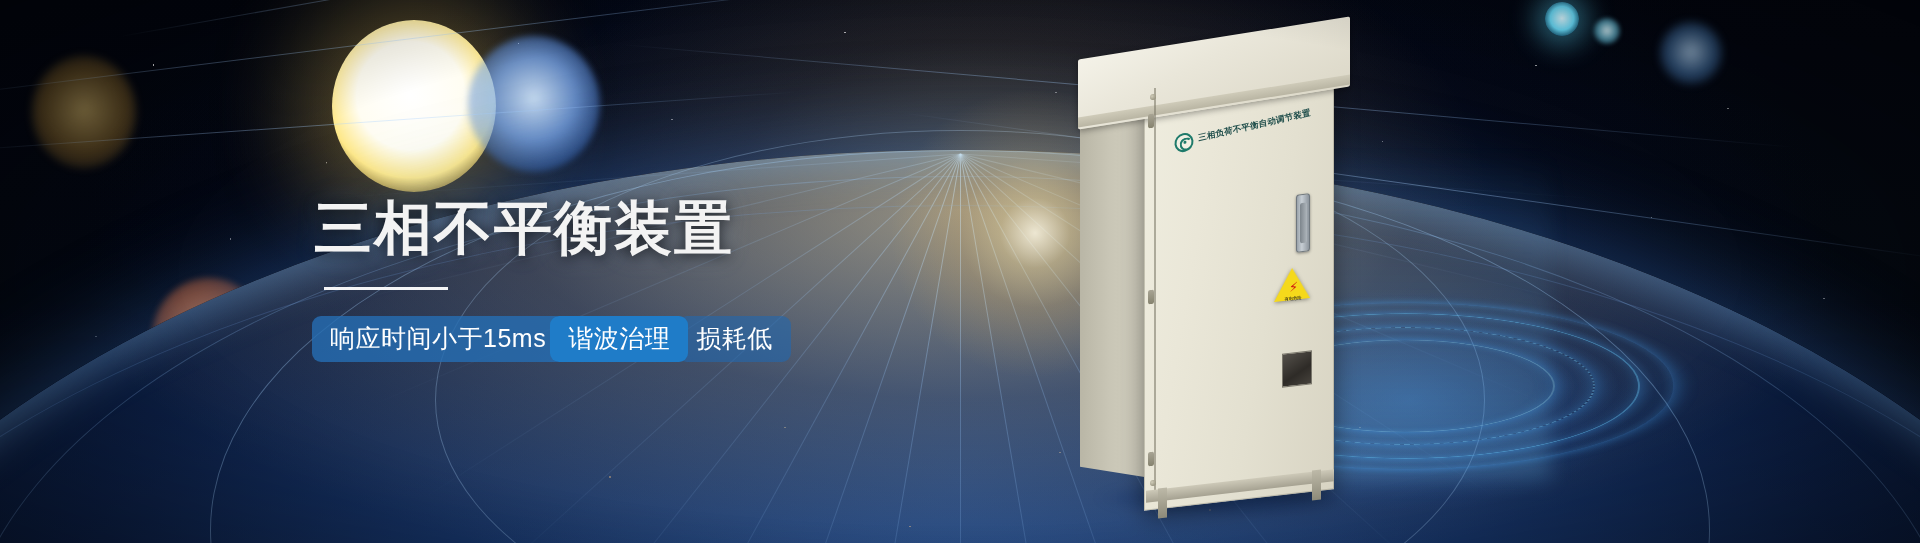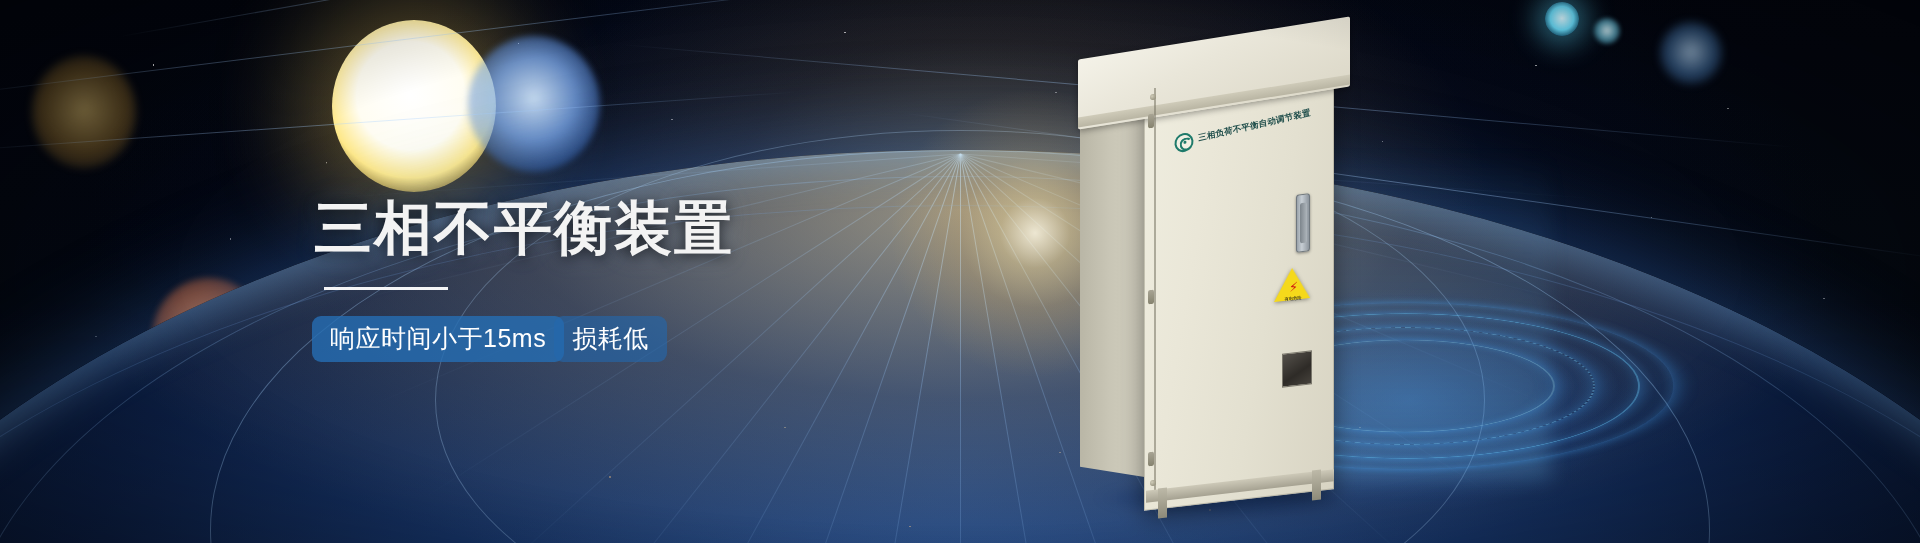"谐波治理" span.tag { html: none -> <span>谐波治理</span> }
